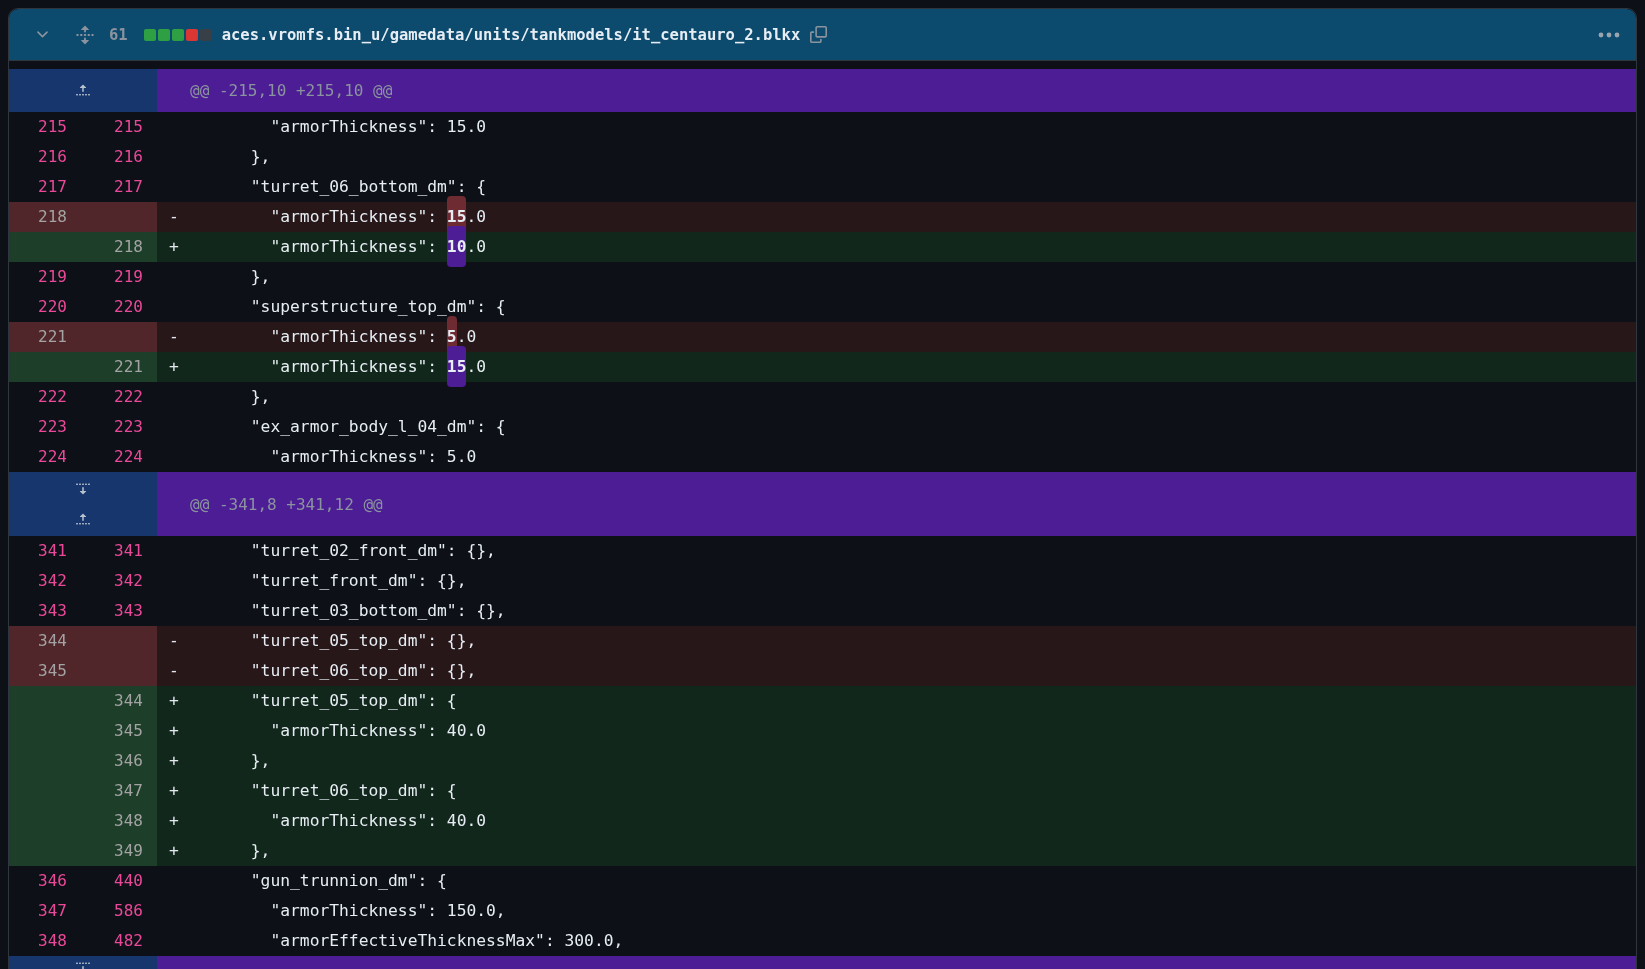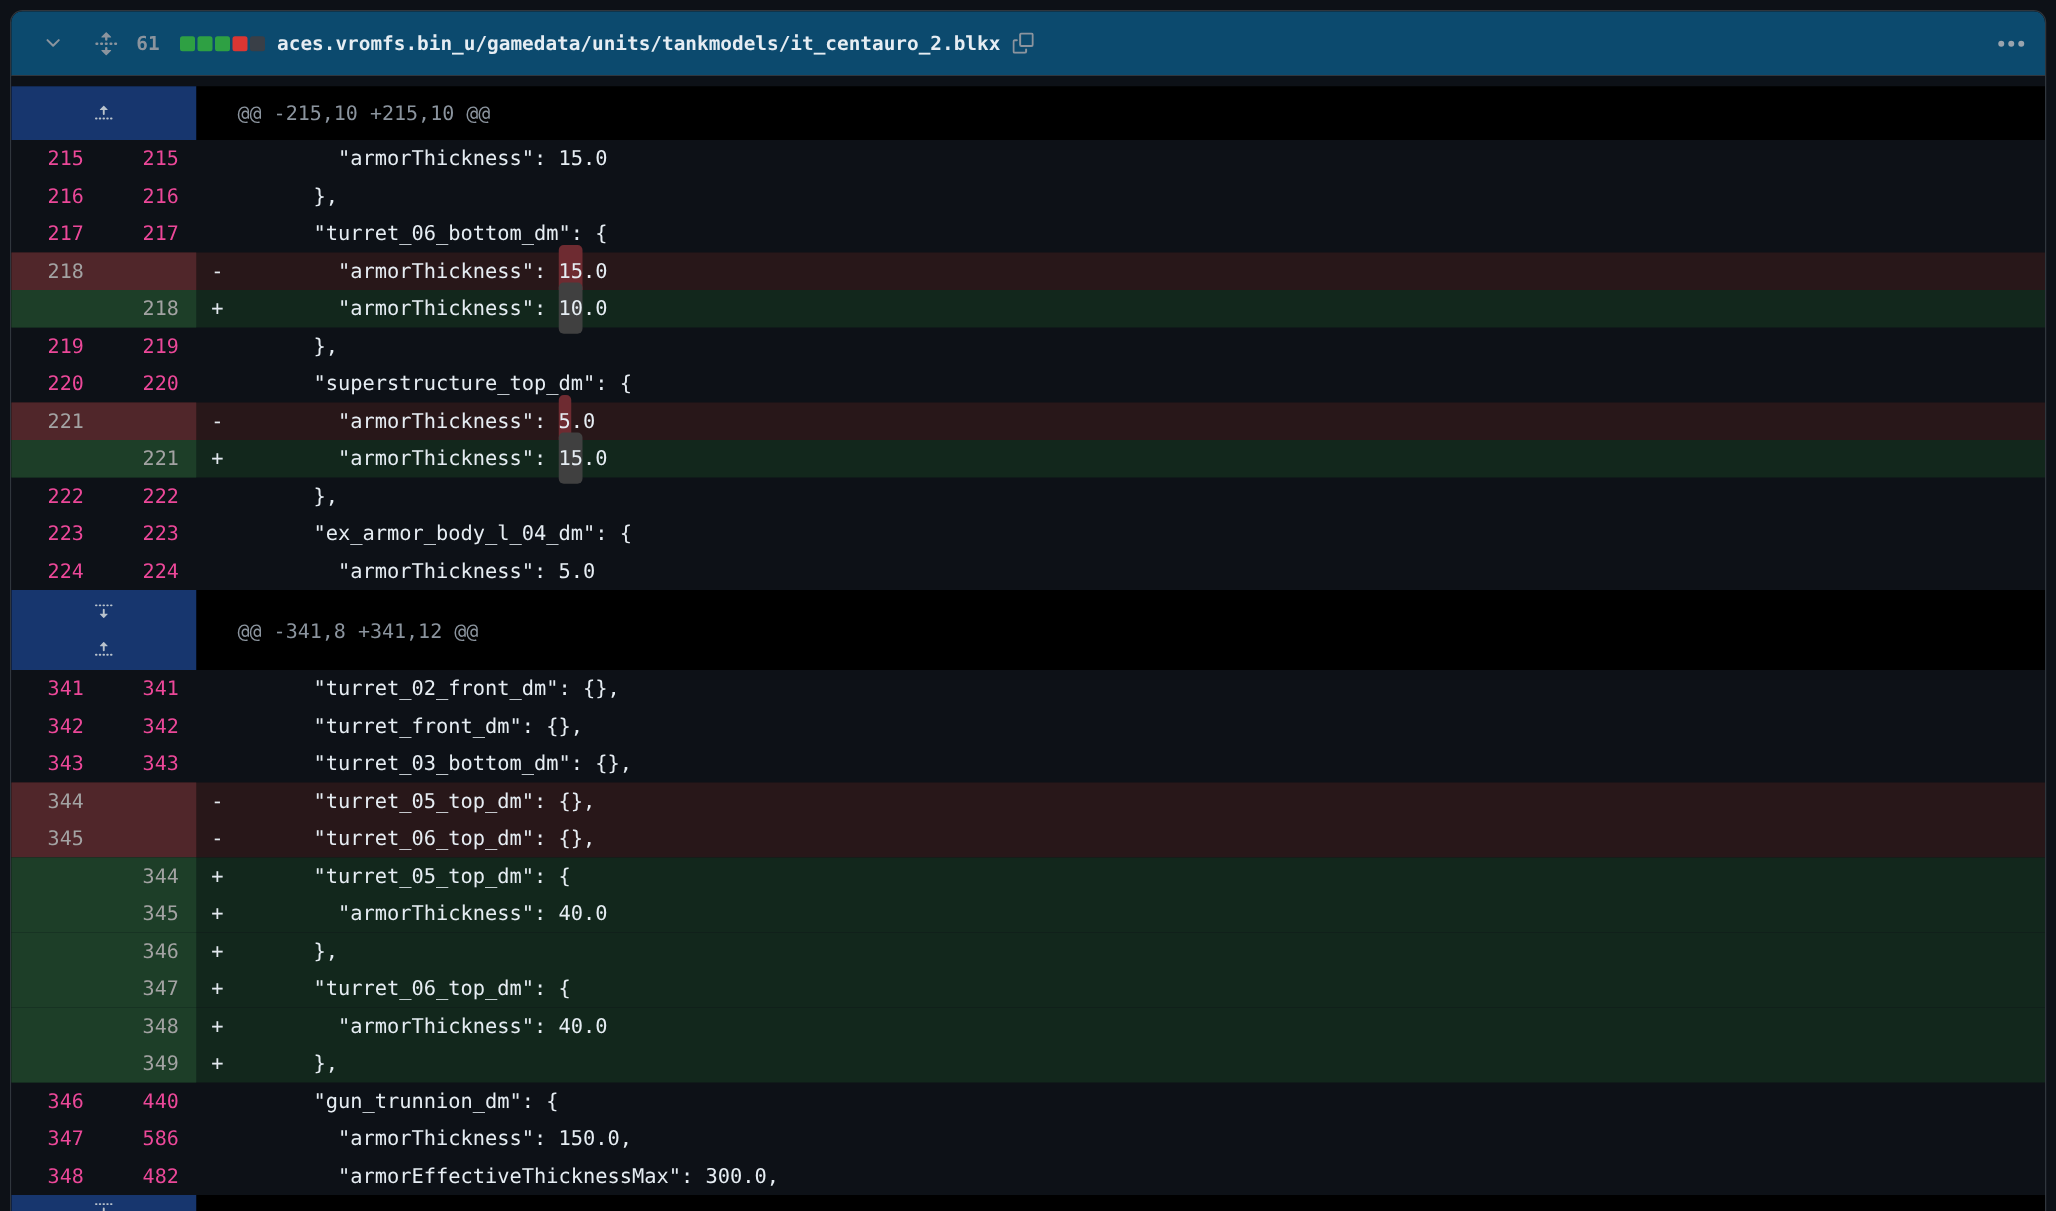"@@ -215,10 +215,10 @@" .hunk-band { background: #000000 -> #4c1d95 }
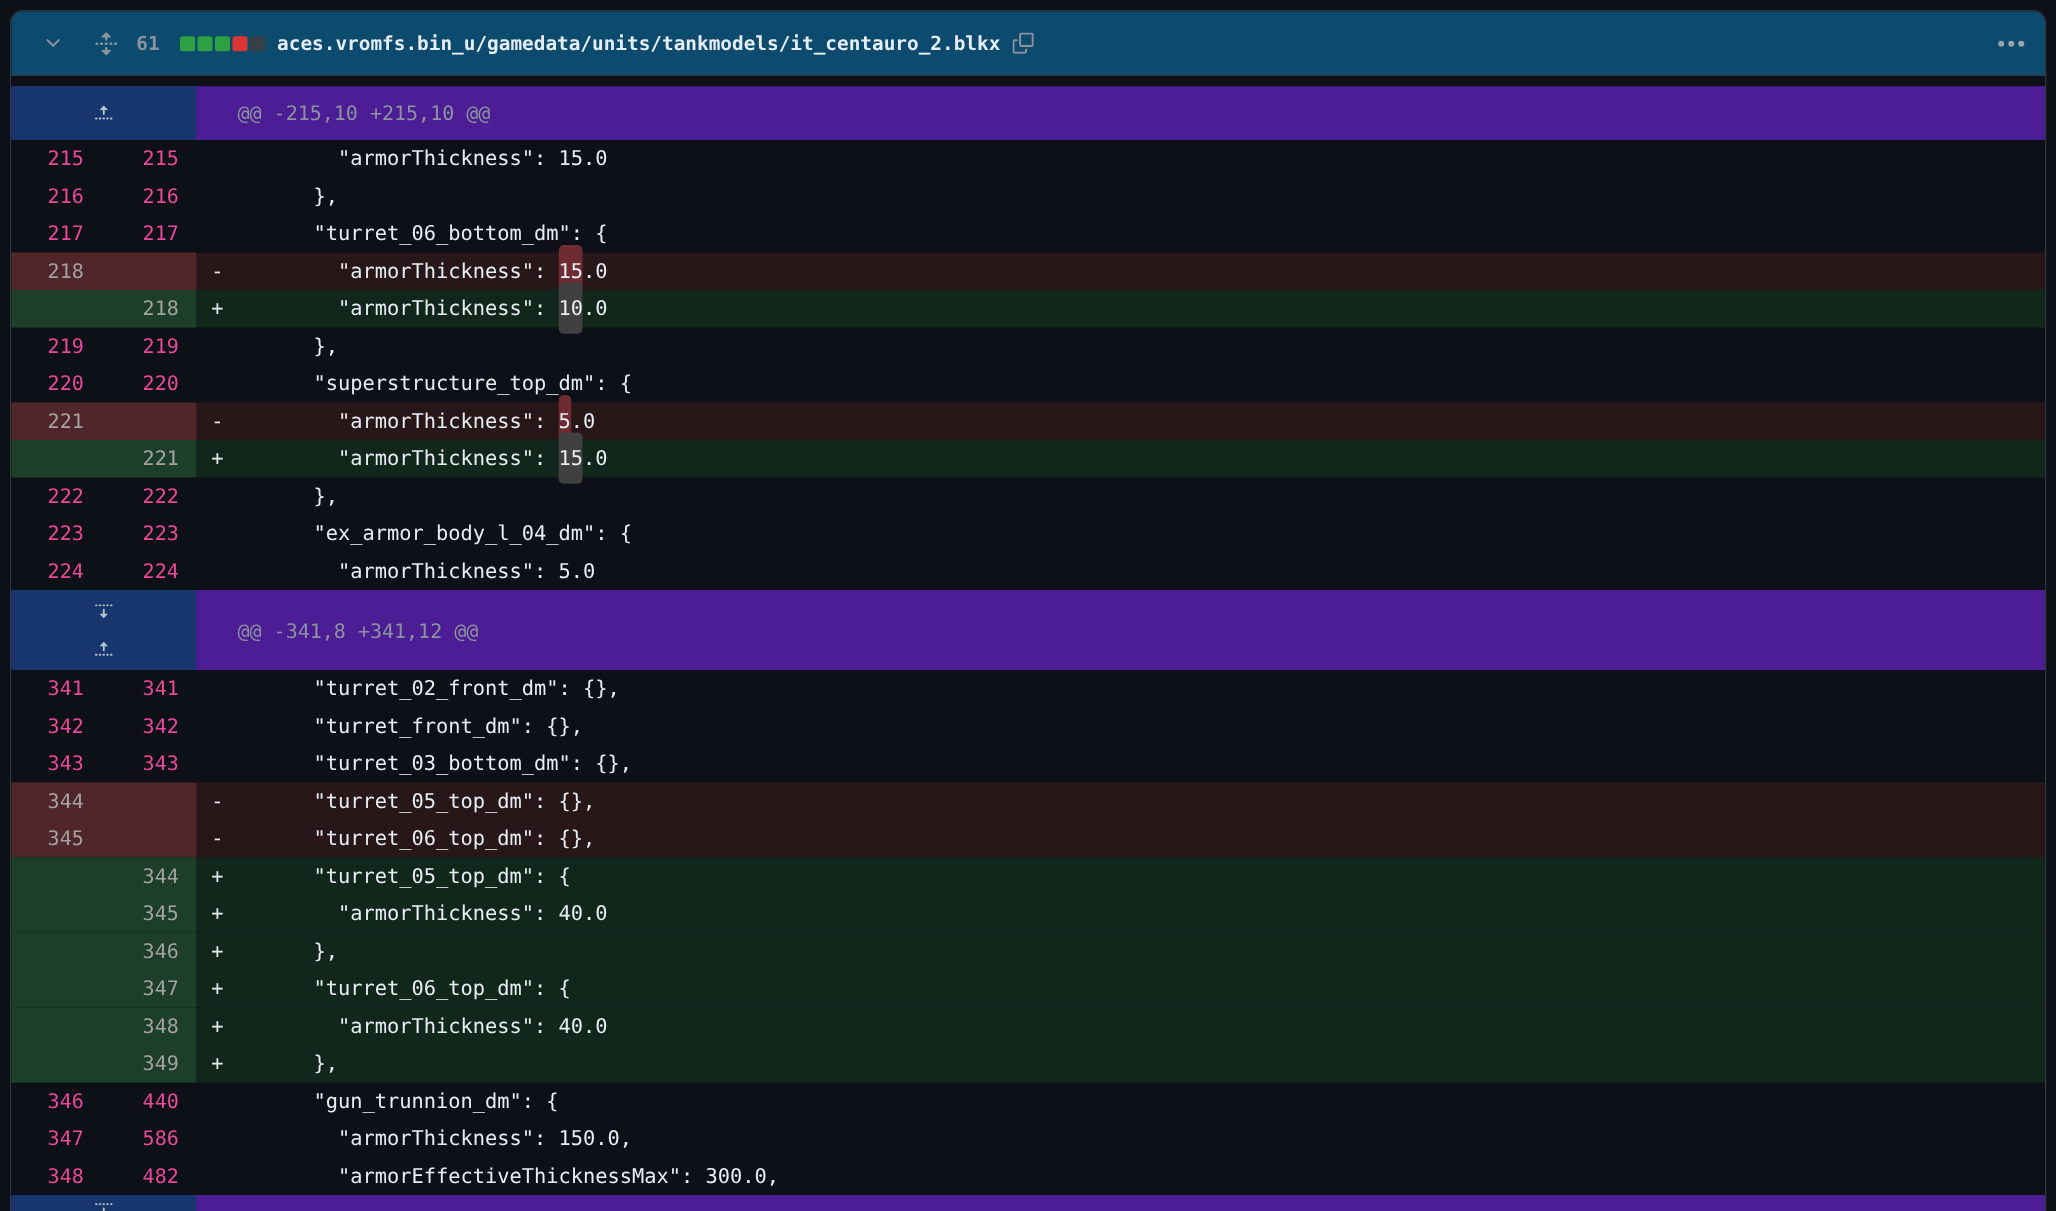"15" .hl { font-weight: none -> bold }
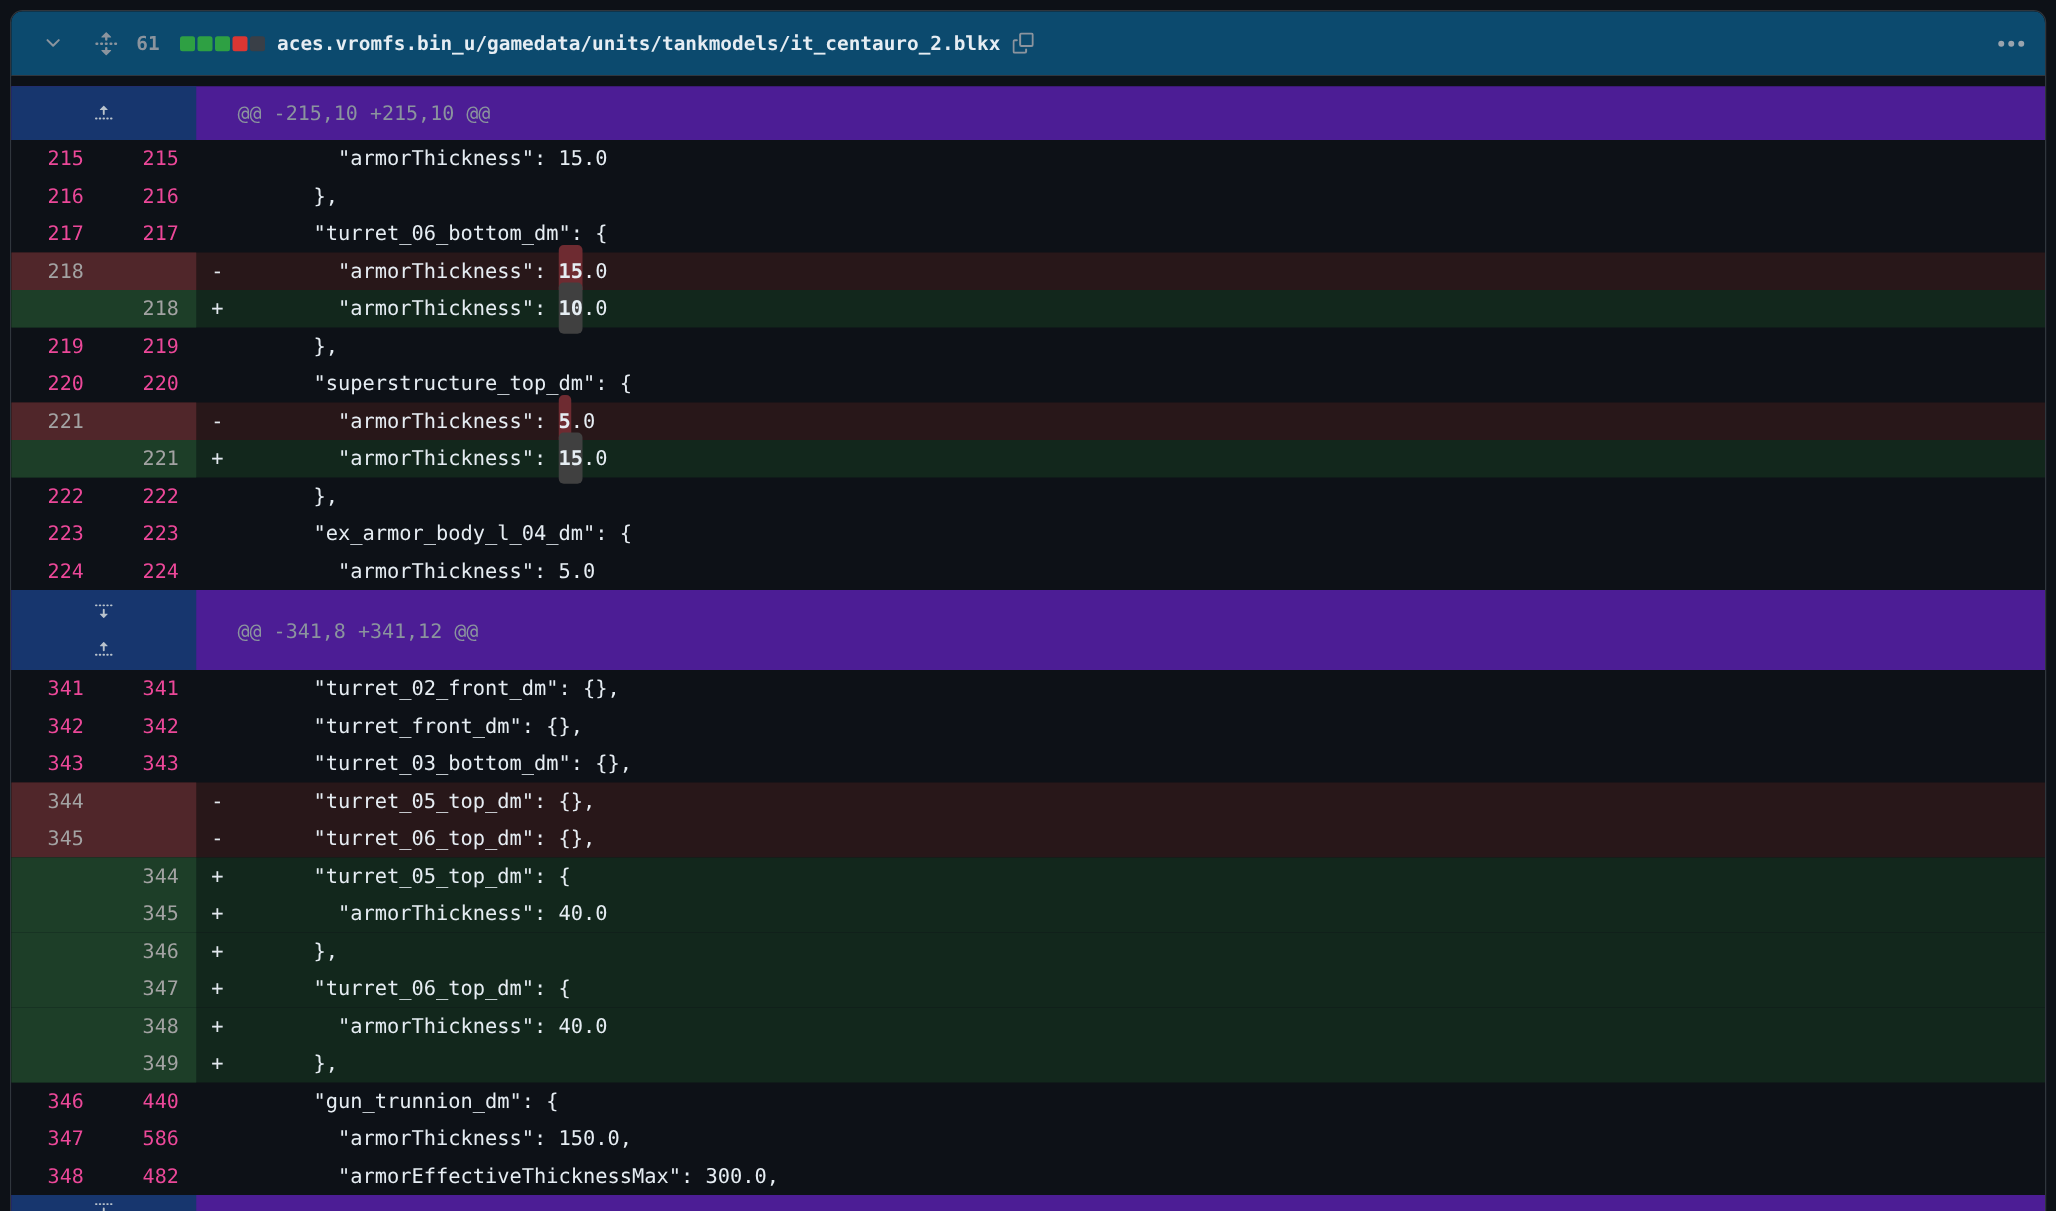"10" .hl-add { background: #404040 -> #4c1d95 }
